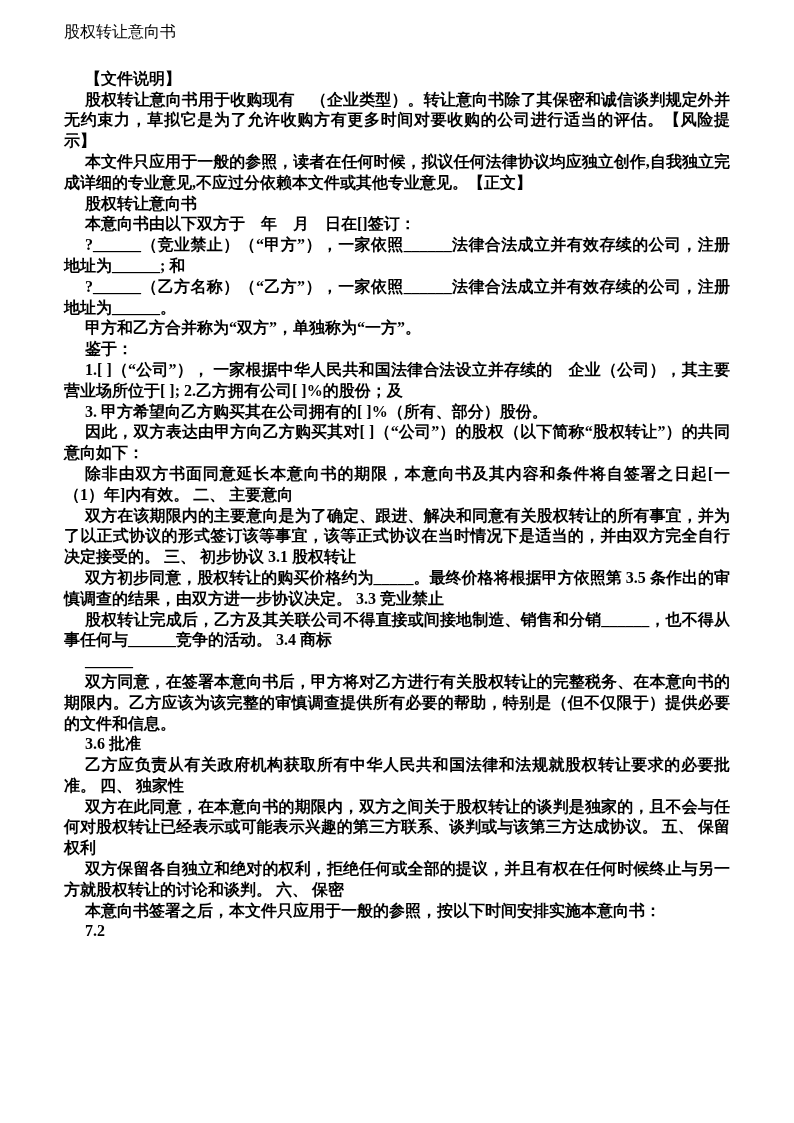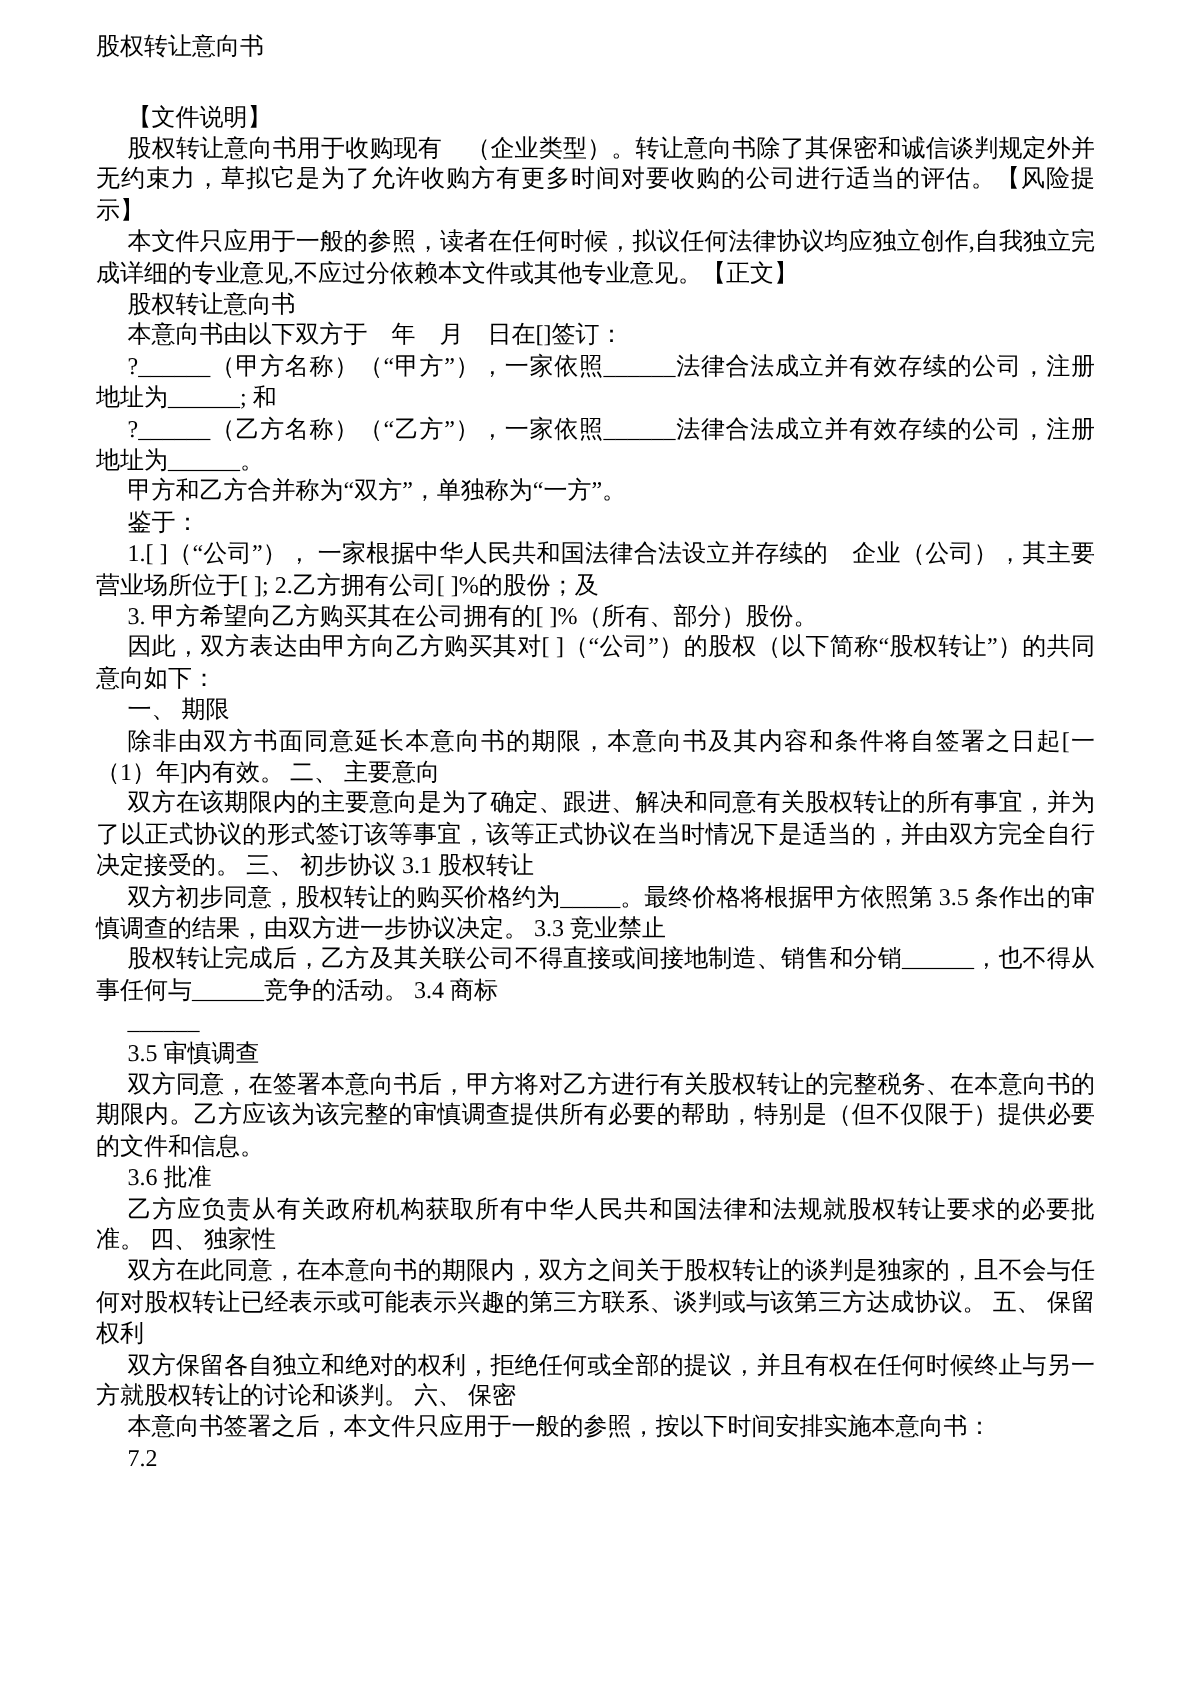"【文件说明】" .para { font-weight: none -> bold }
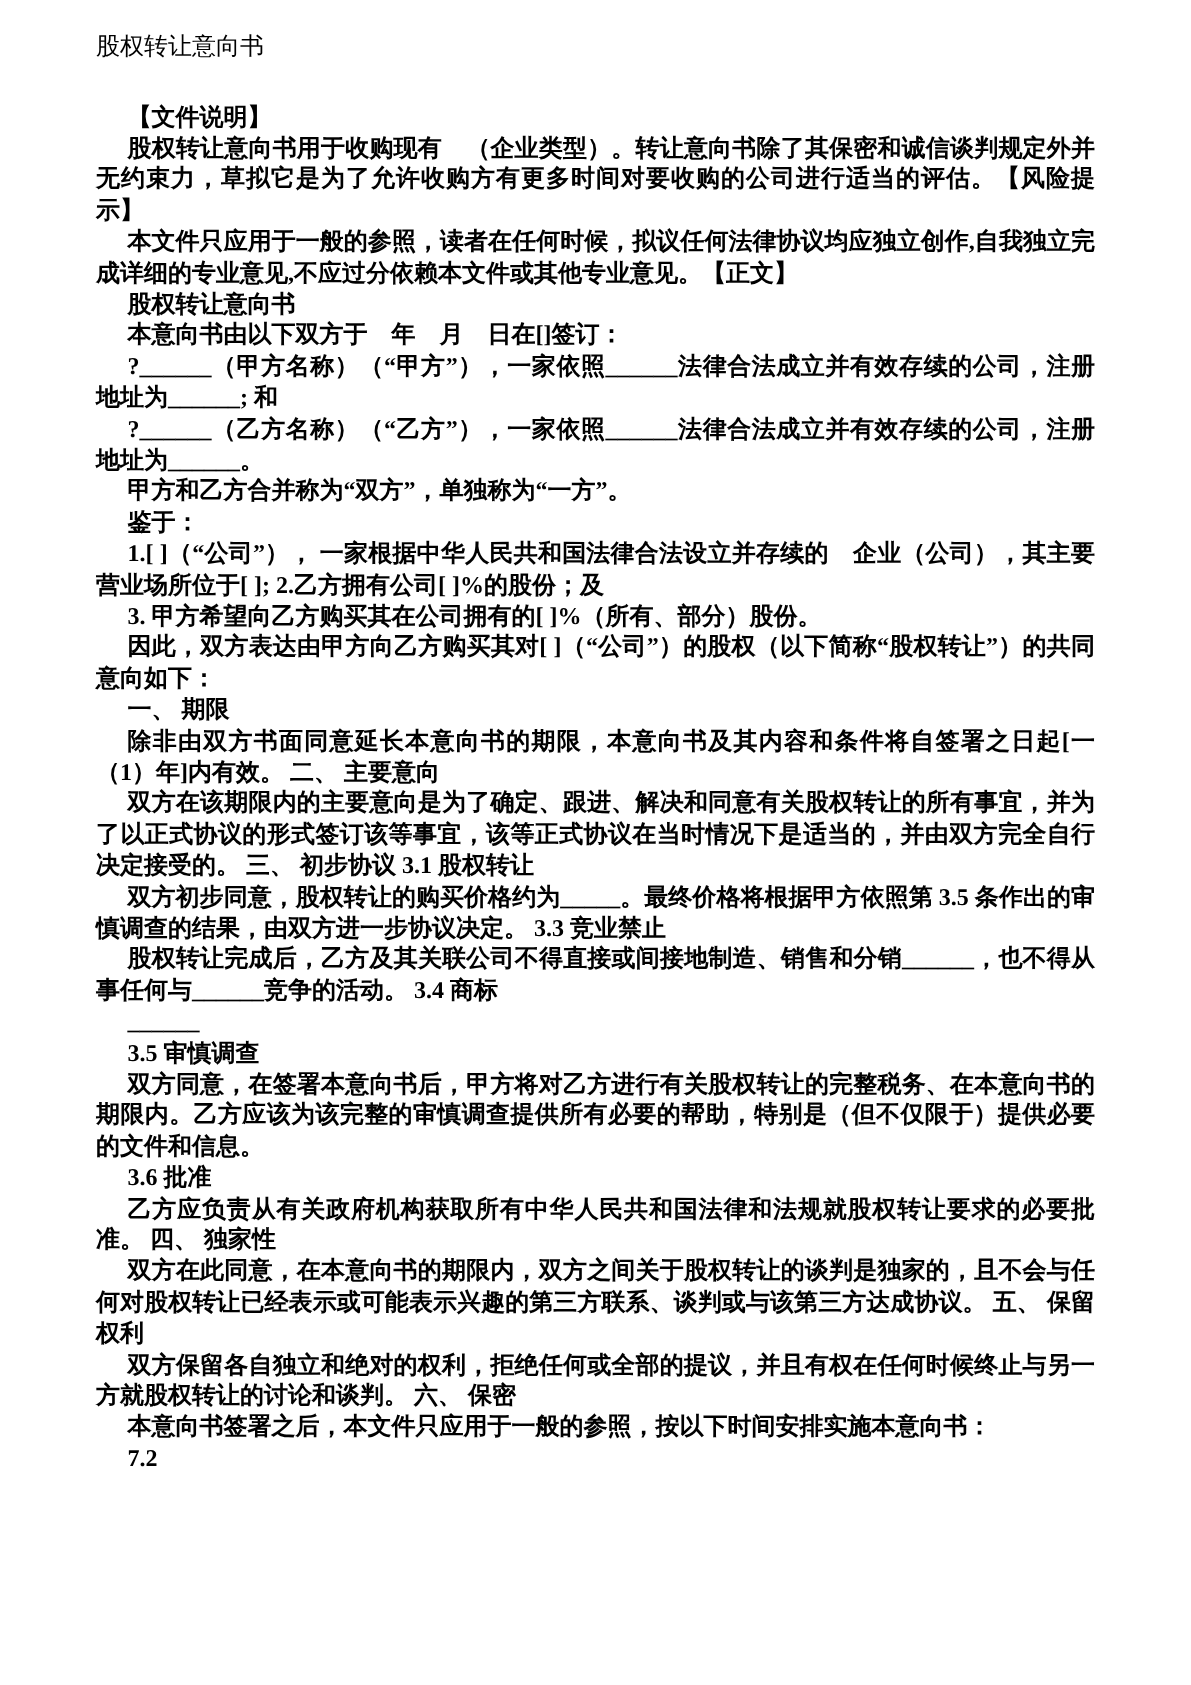"?______（甲方名称）（“甲方”），一家依照______法律合法成立并有效存" p.para { text: 甲方名称 -> 竞业禁止 }
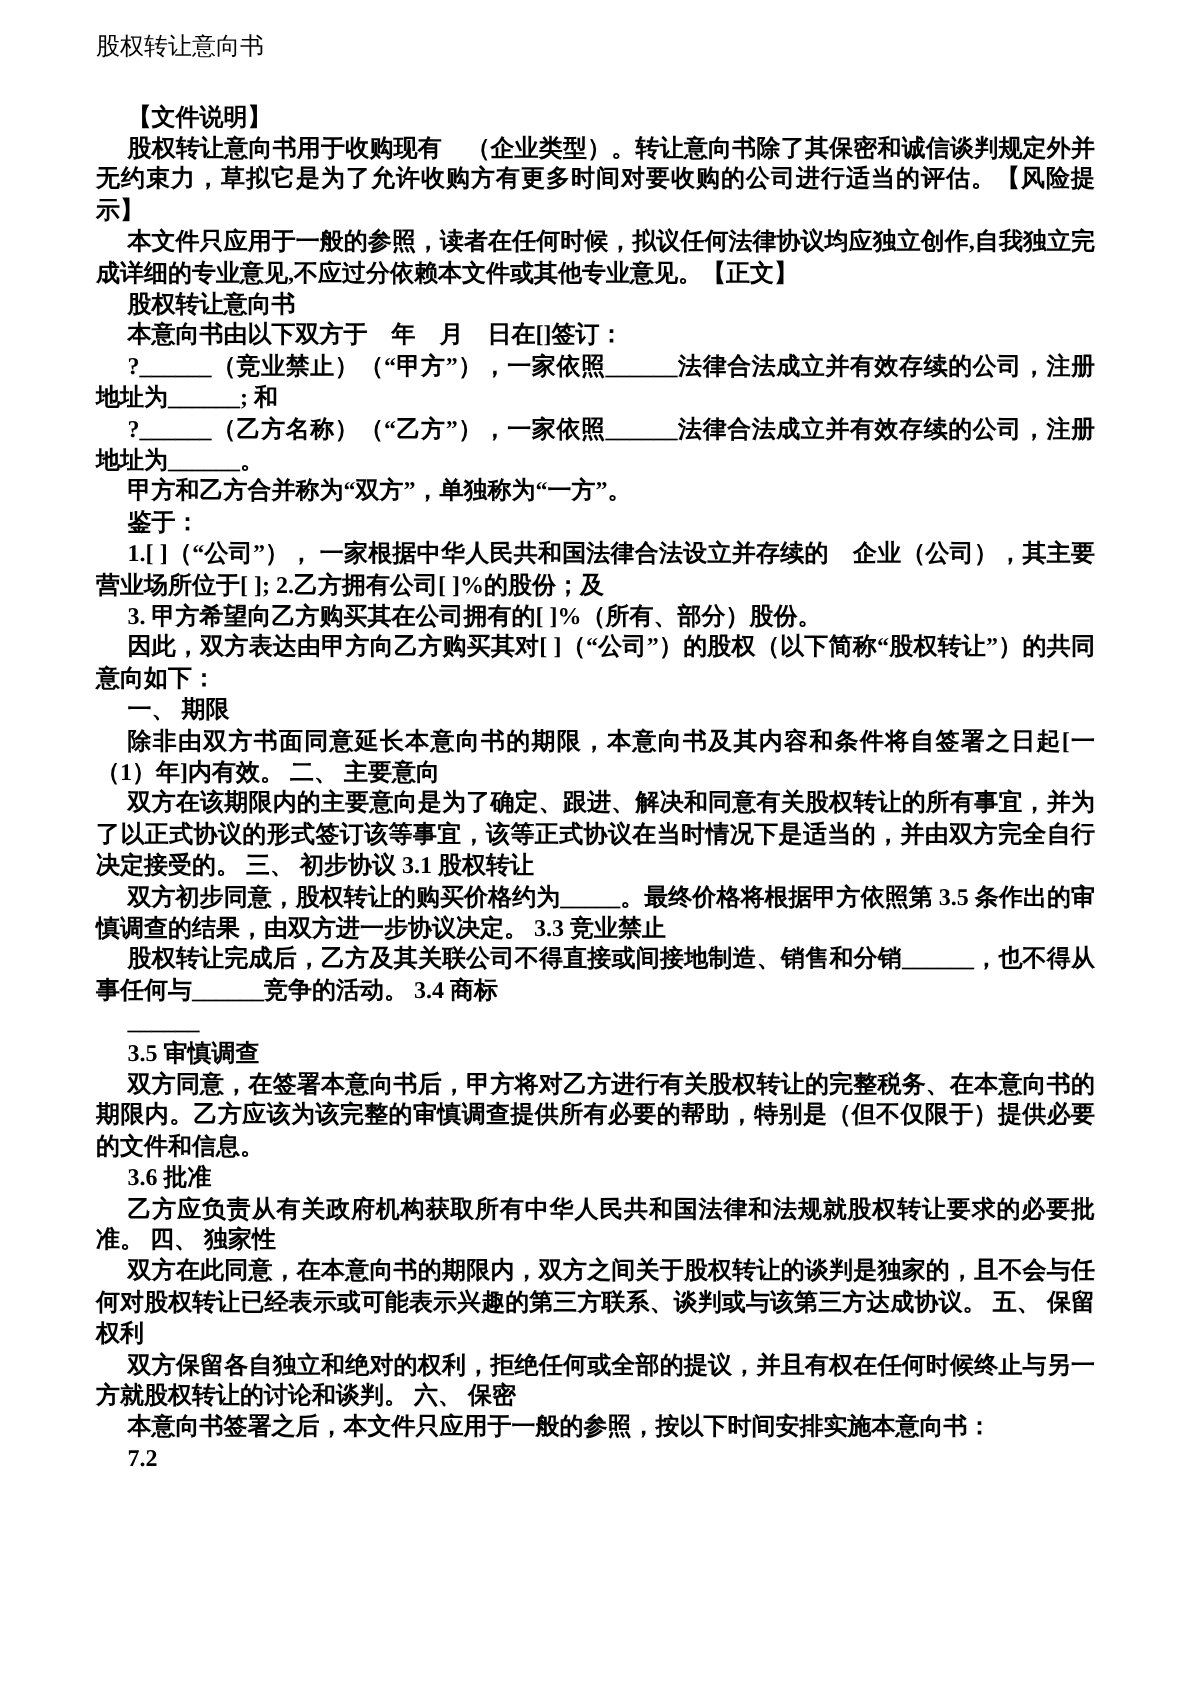"一、 期限" p.para { html: <p>一、 期限</p> -> none }
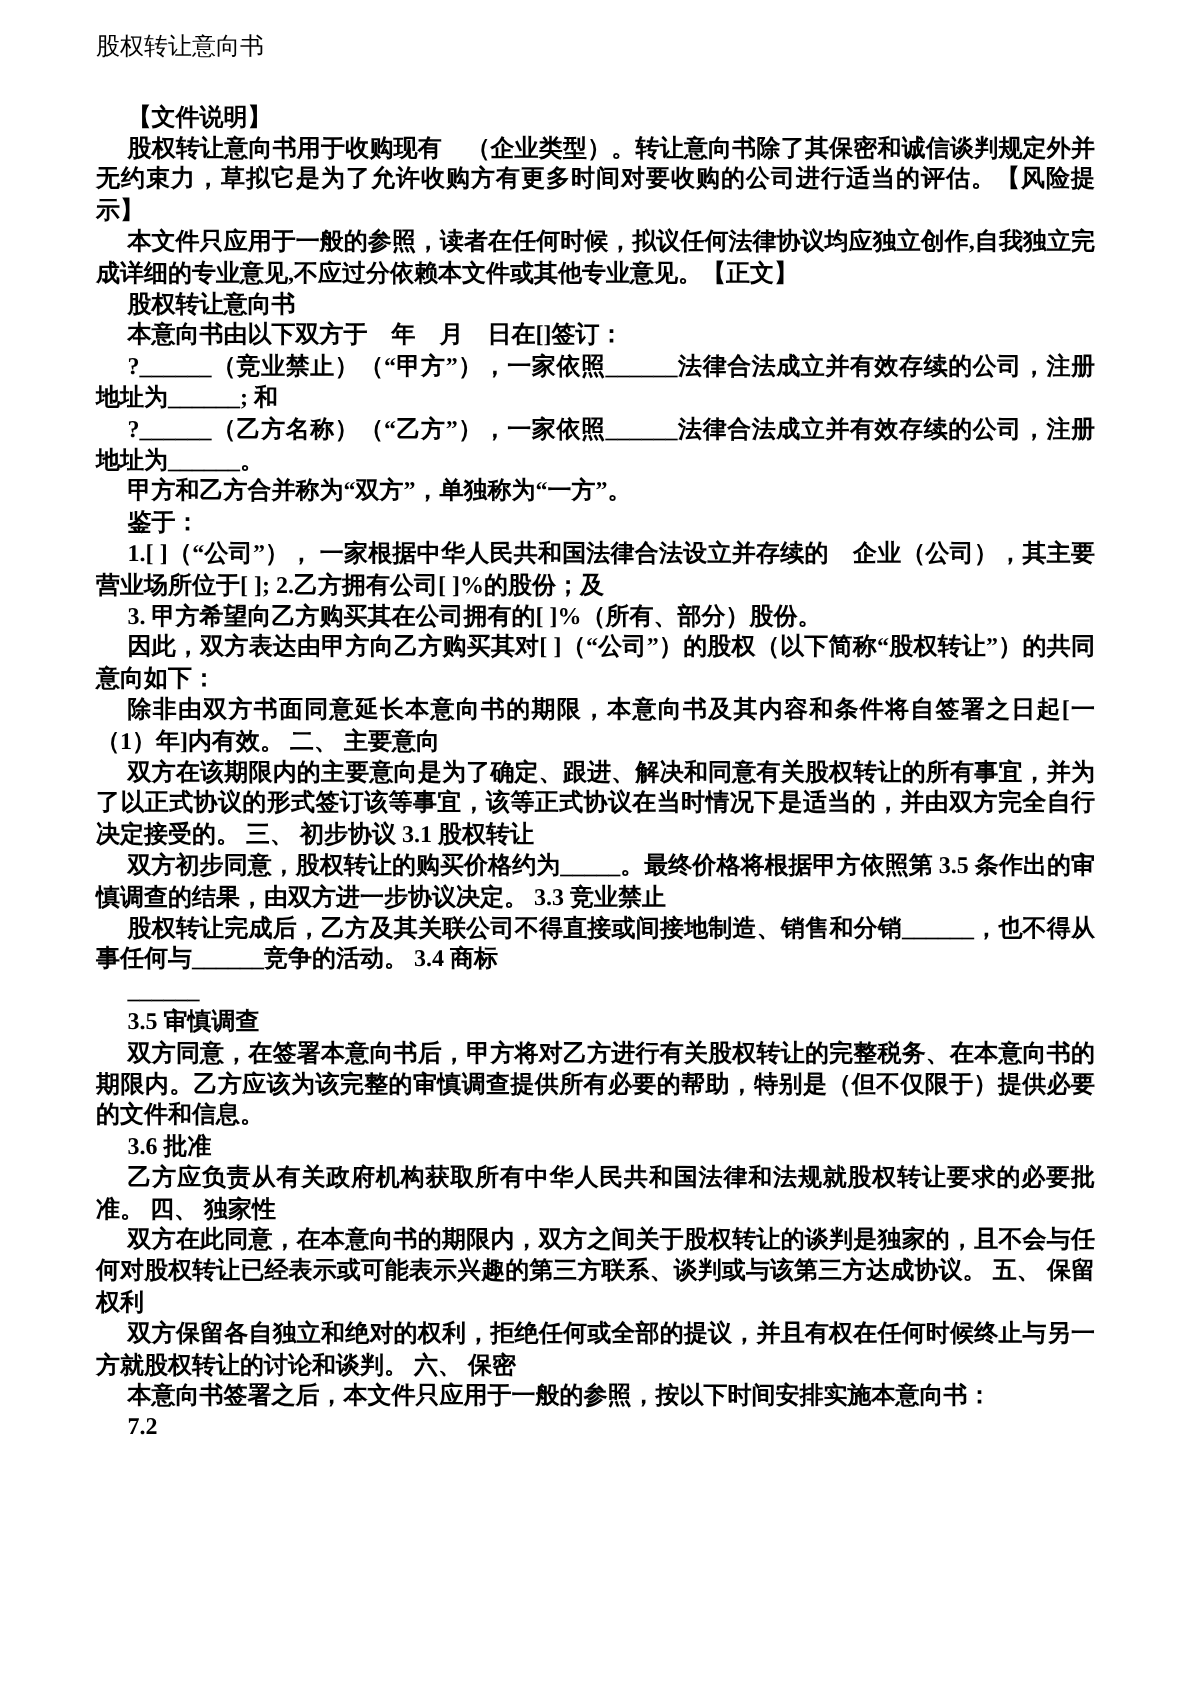"3.5 审慎调查" p.para { html: <p>3.5 审慎调查</p> -> none }
